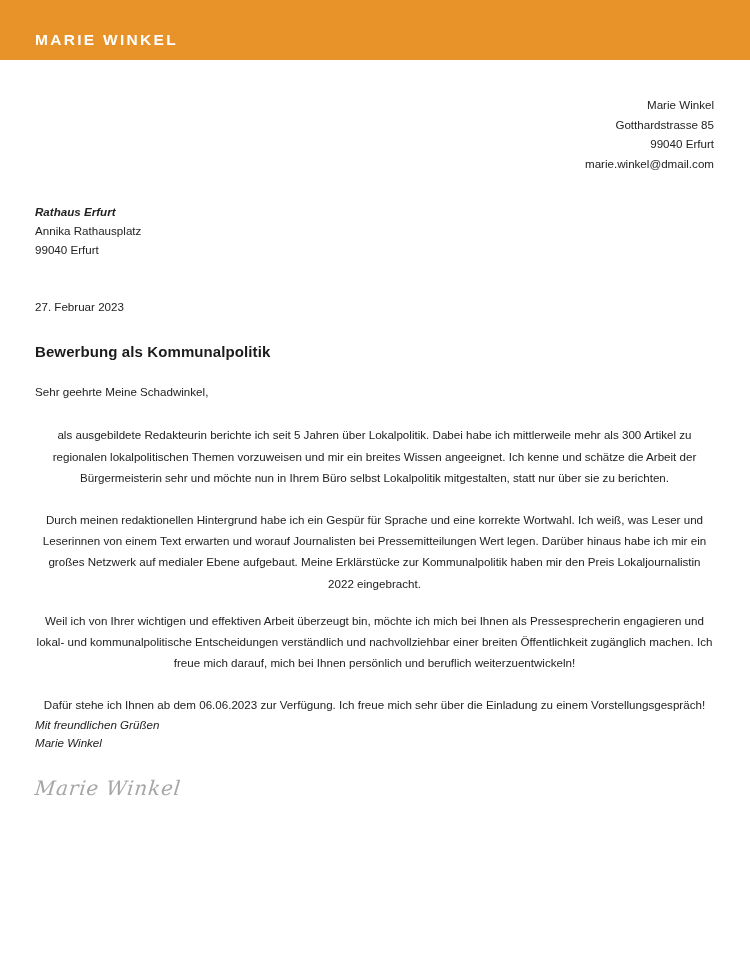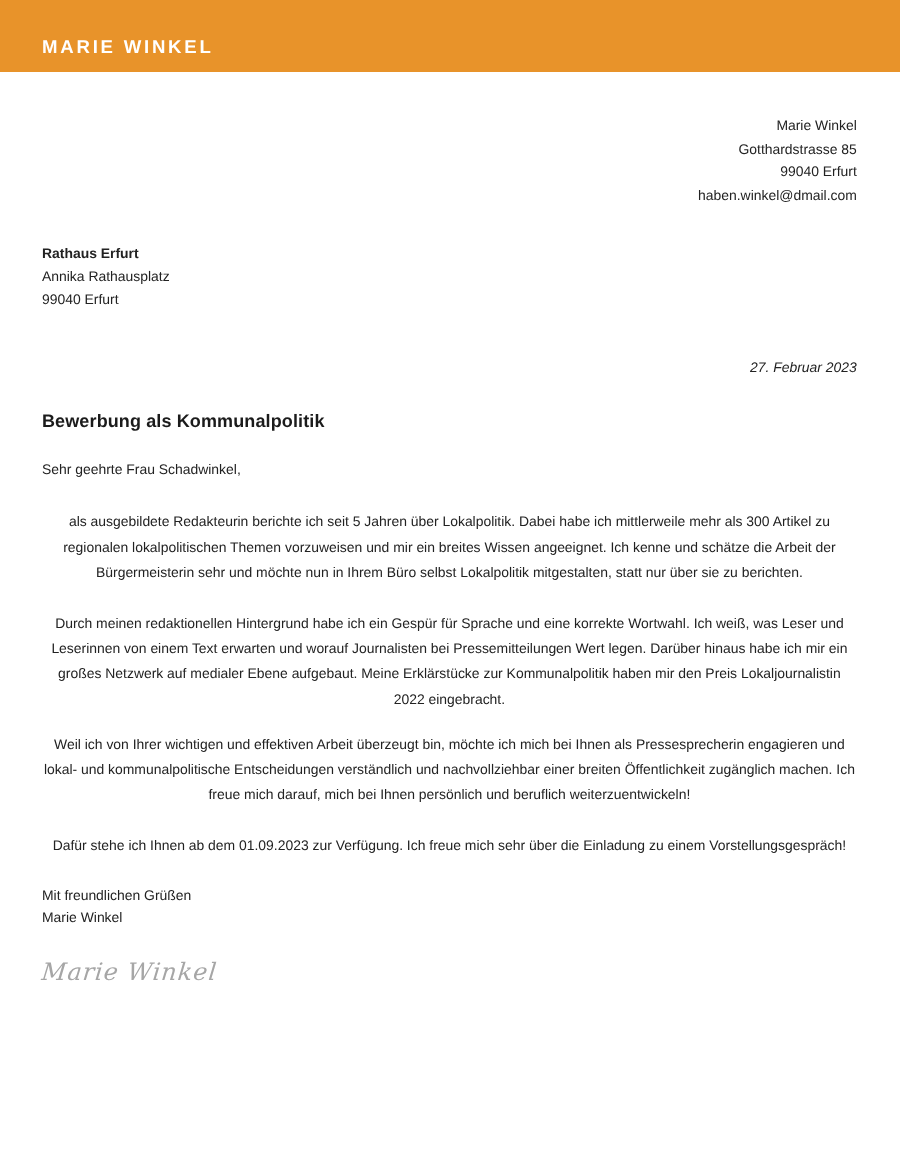"haben.winkel@dmail.com" div { text: haben.winkel@dmail.com -> marie.winkel@dmail.com }
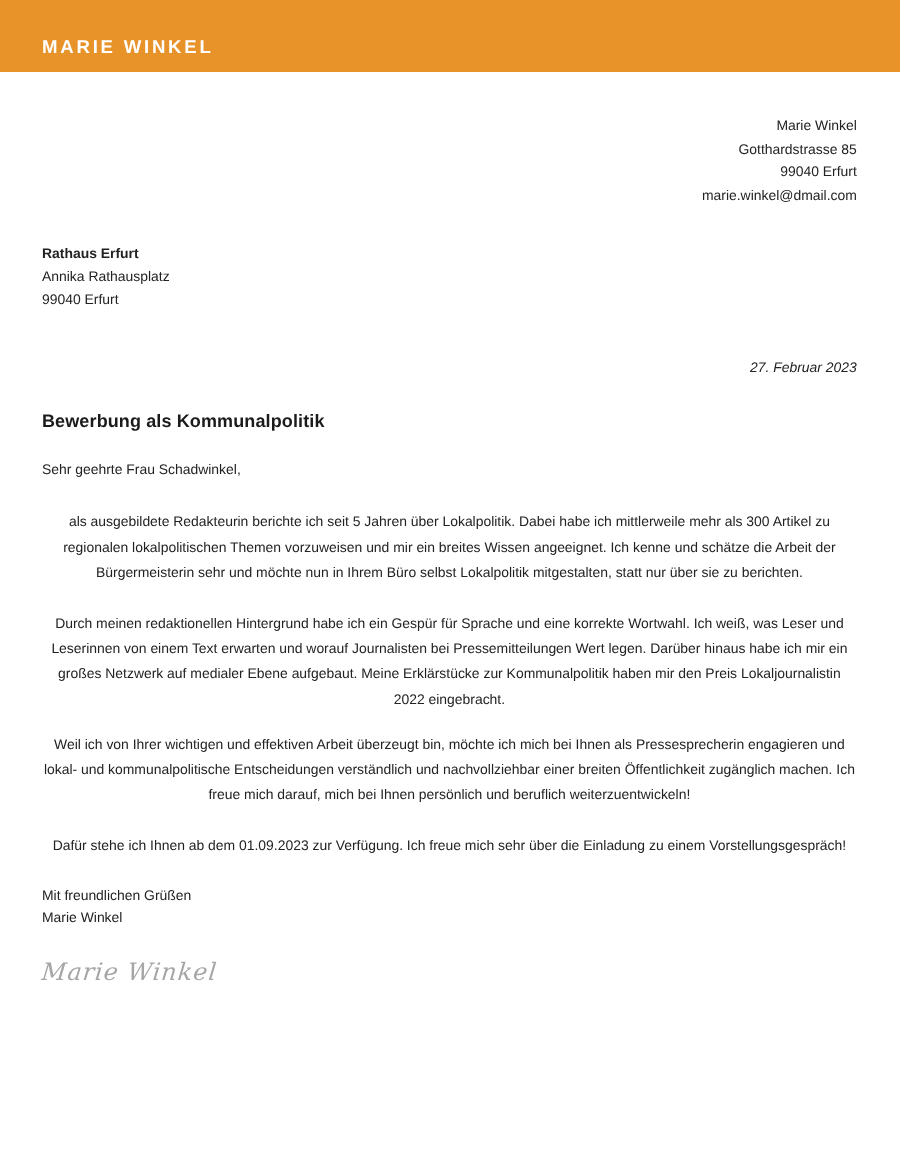"Rathaus Erfurt" .recipient-block .org { font-style: none -> italic }
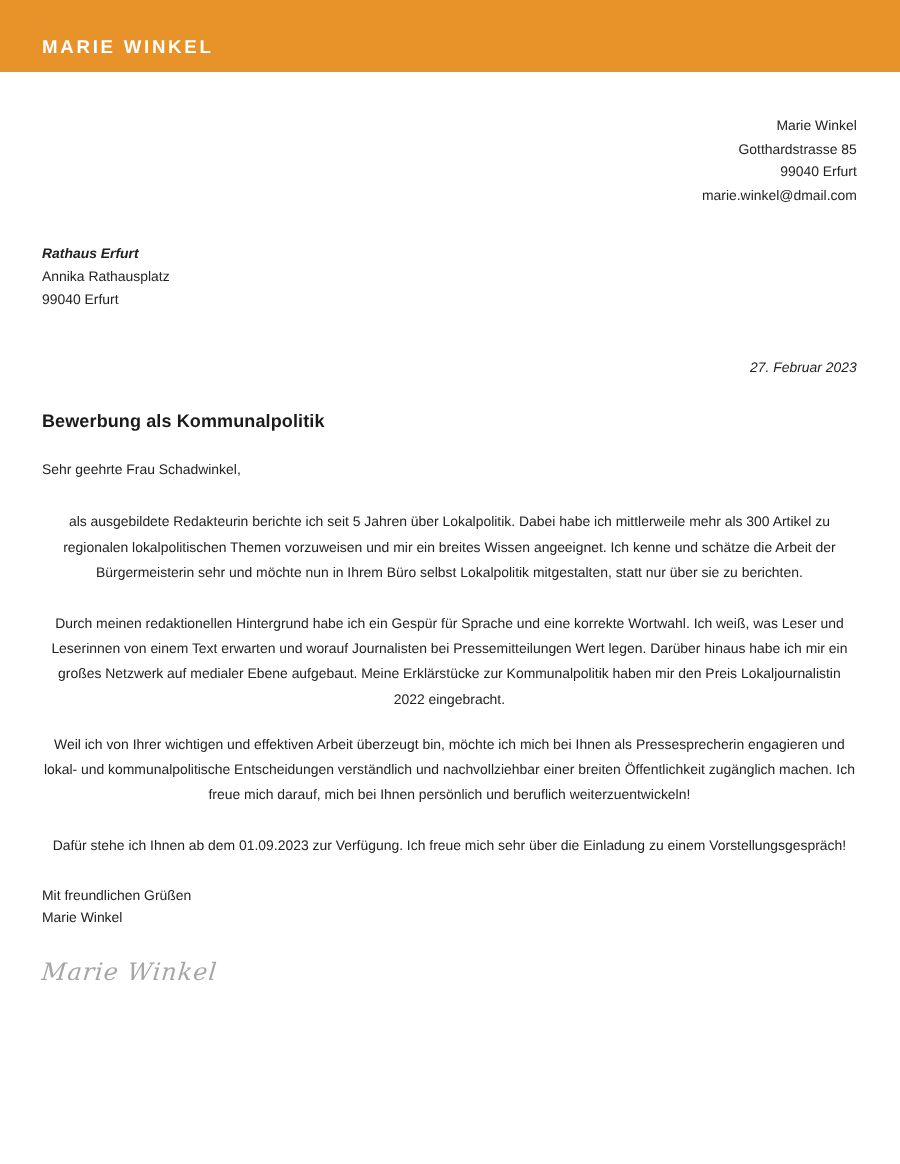"27. Februar 2023" .date-line { font-style: italic -> none; text-align: right -> none }
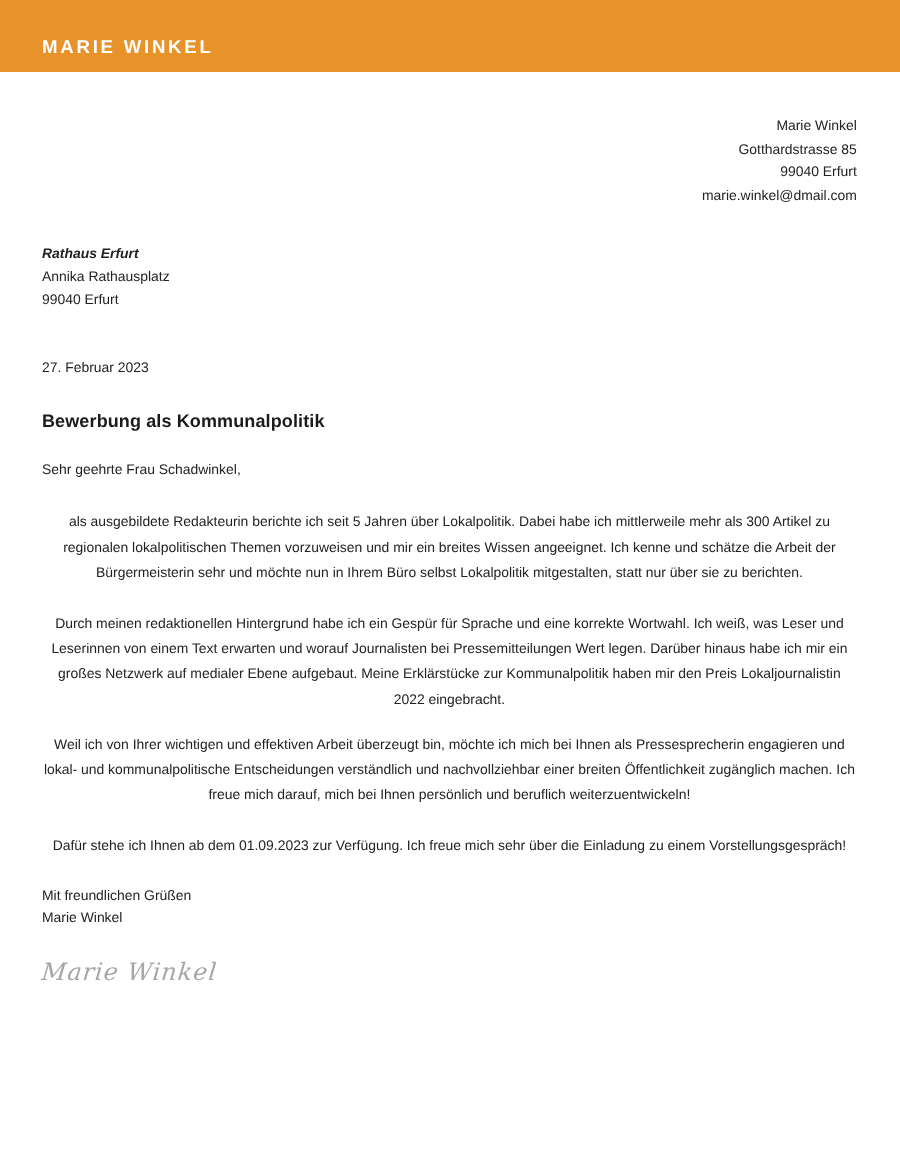"Sehr geehrte Frau Schadwinkel," div.salutation { text: Frau -> Meine }
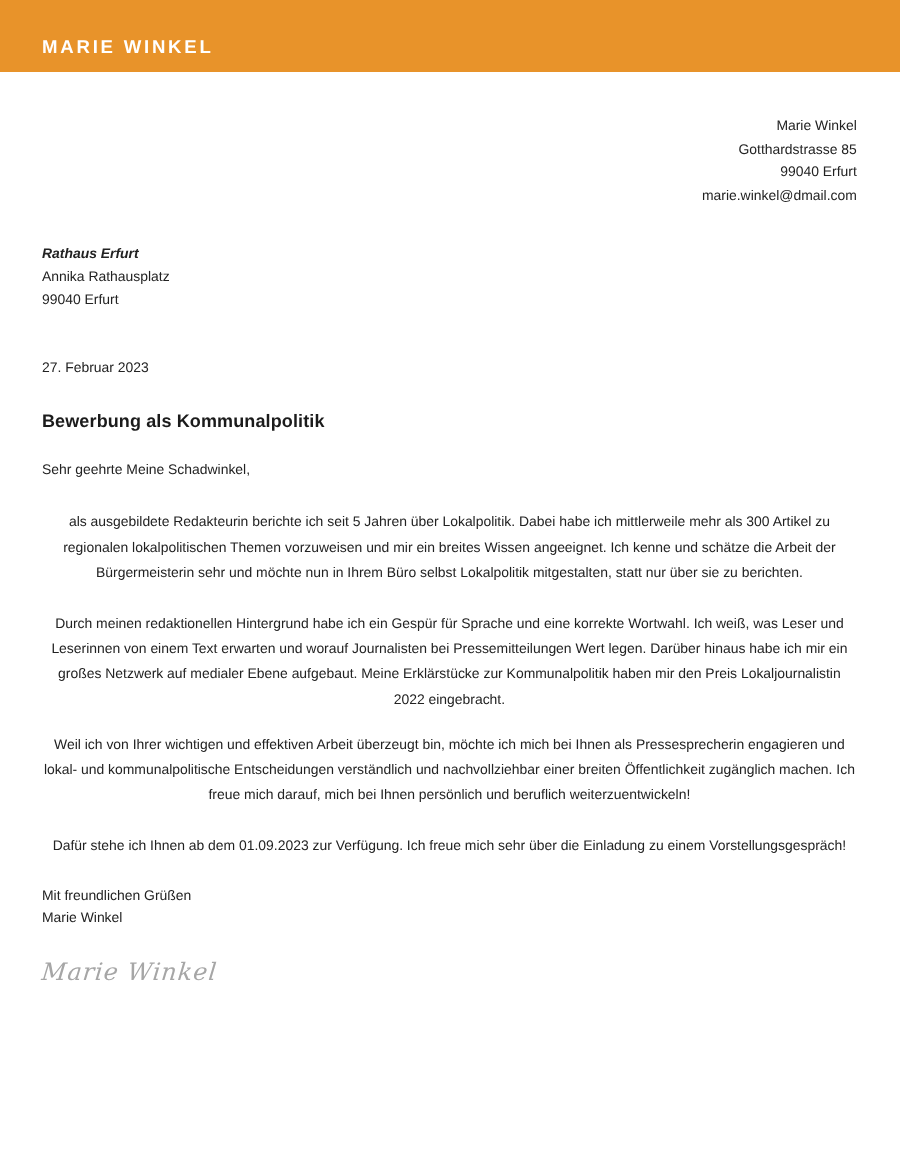"Dafür stehe ich Ihnen ab" p { text: 01.09.2023 -> 06.06.2023 }
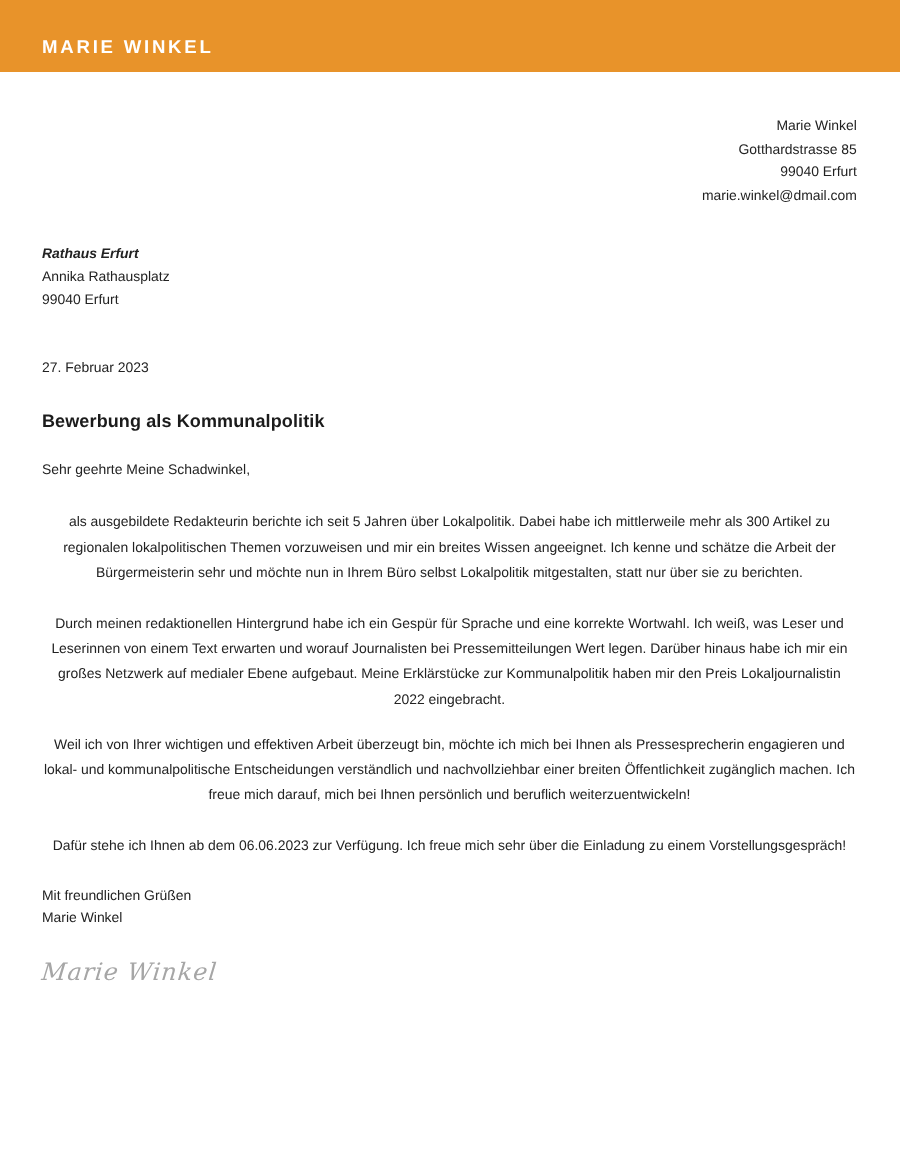"Mit freundlichen Grüßen" .closing { font-style: none -> italic; margin-top: 22px -> none }
